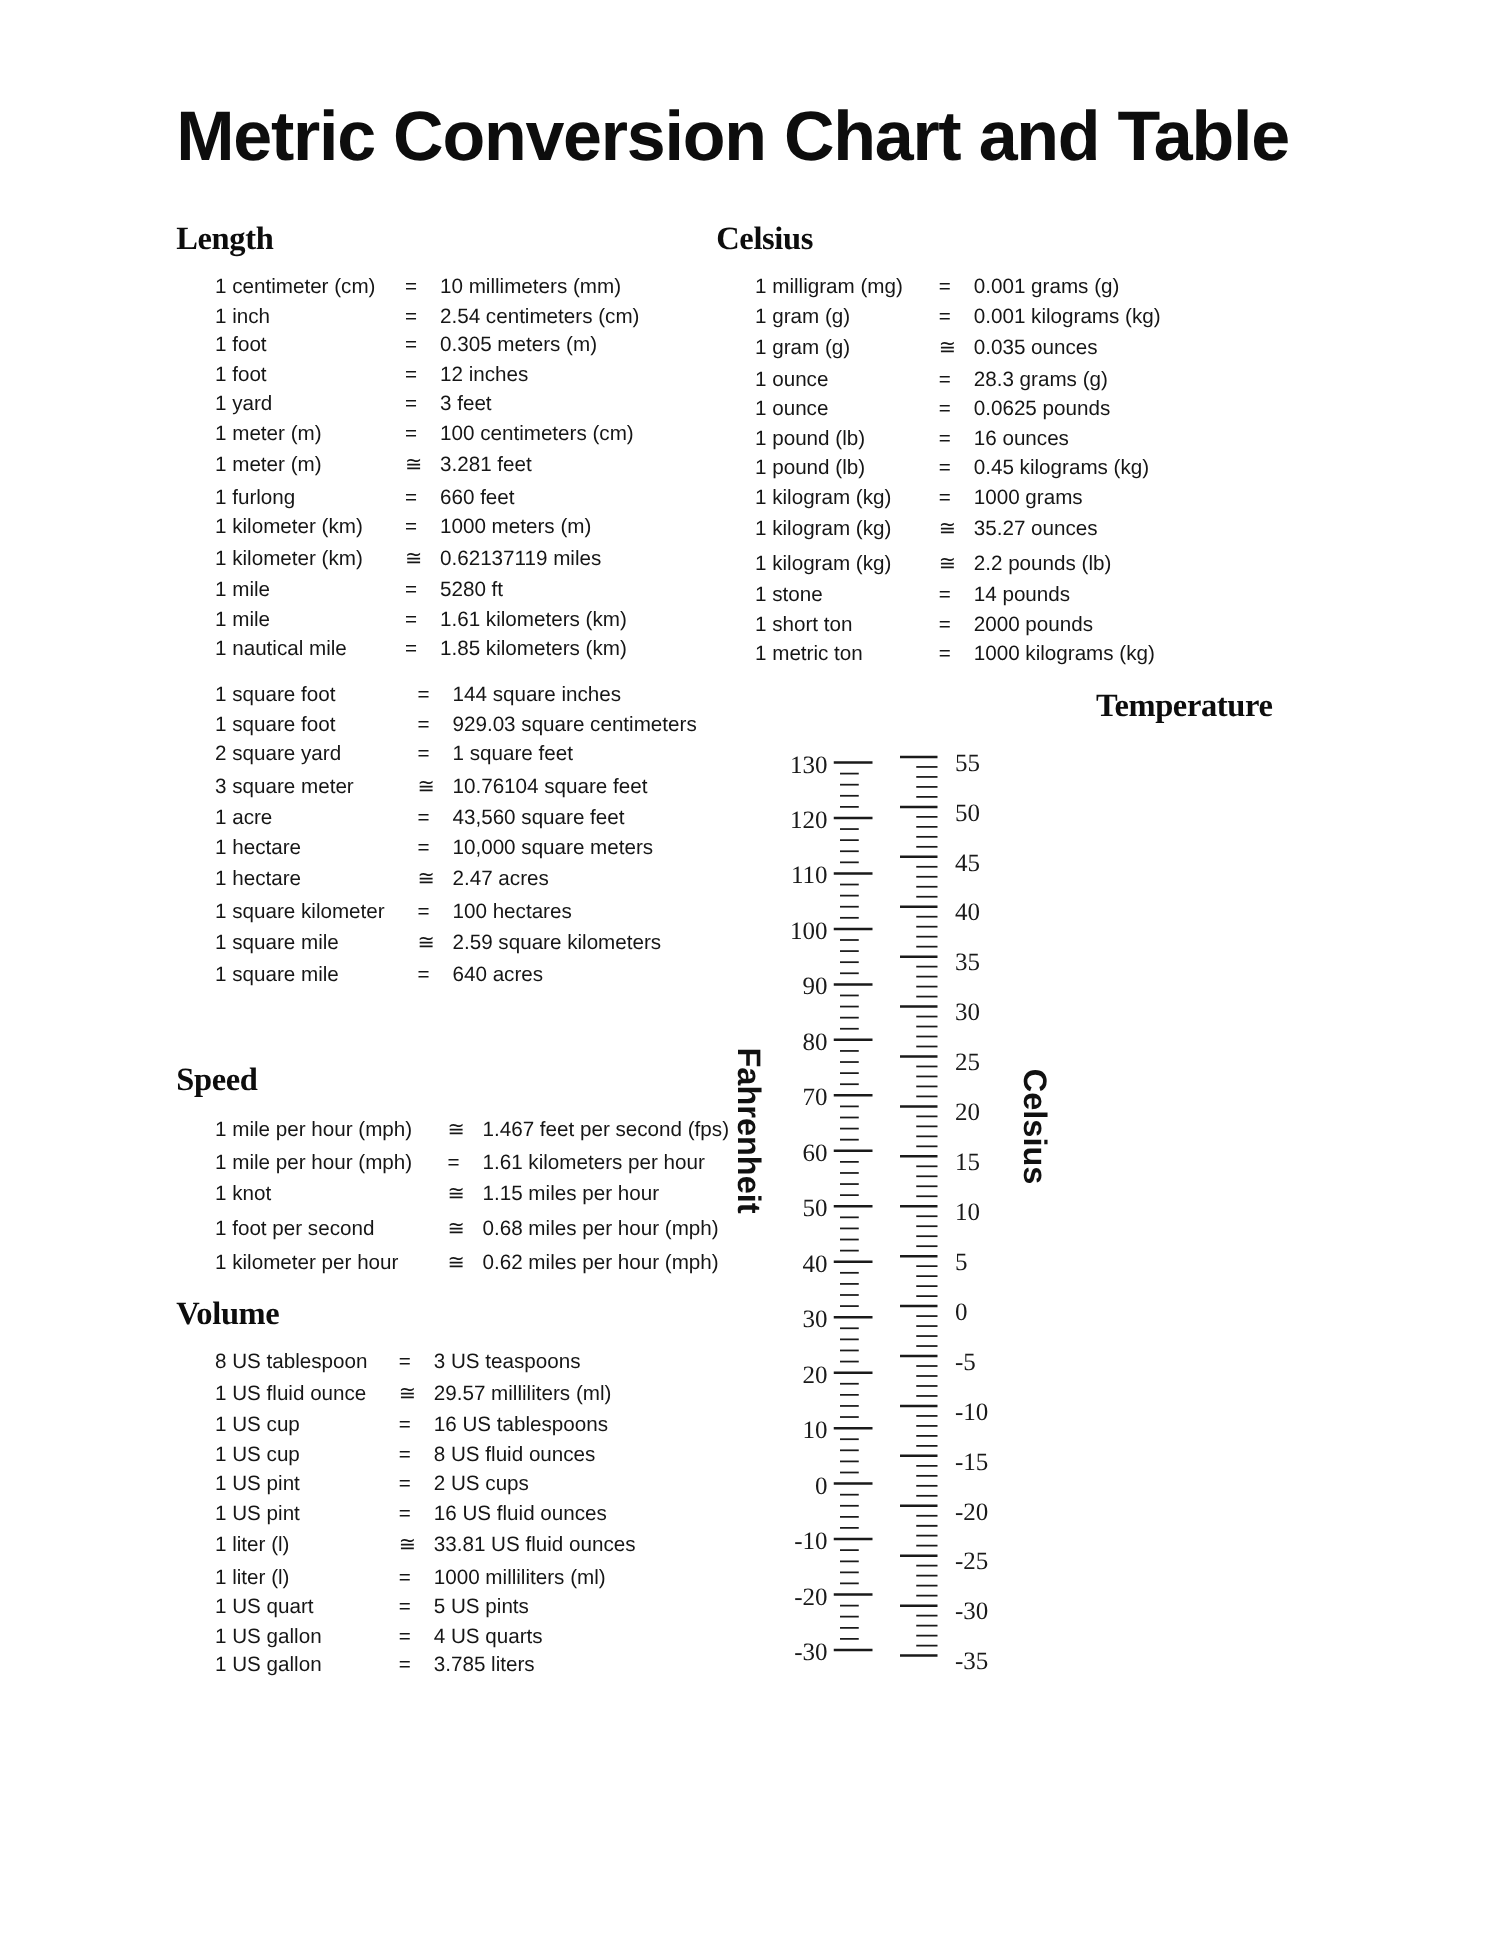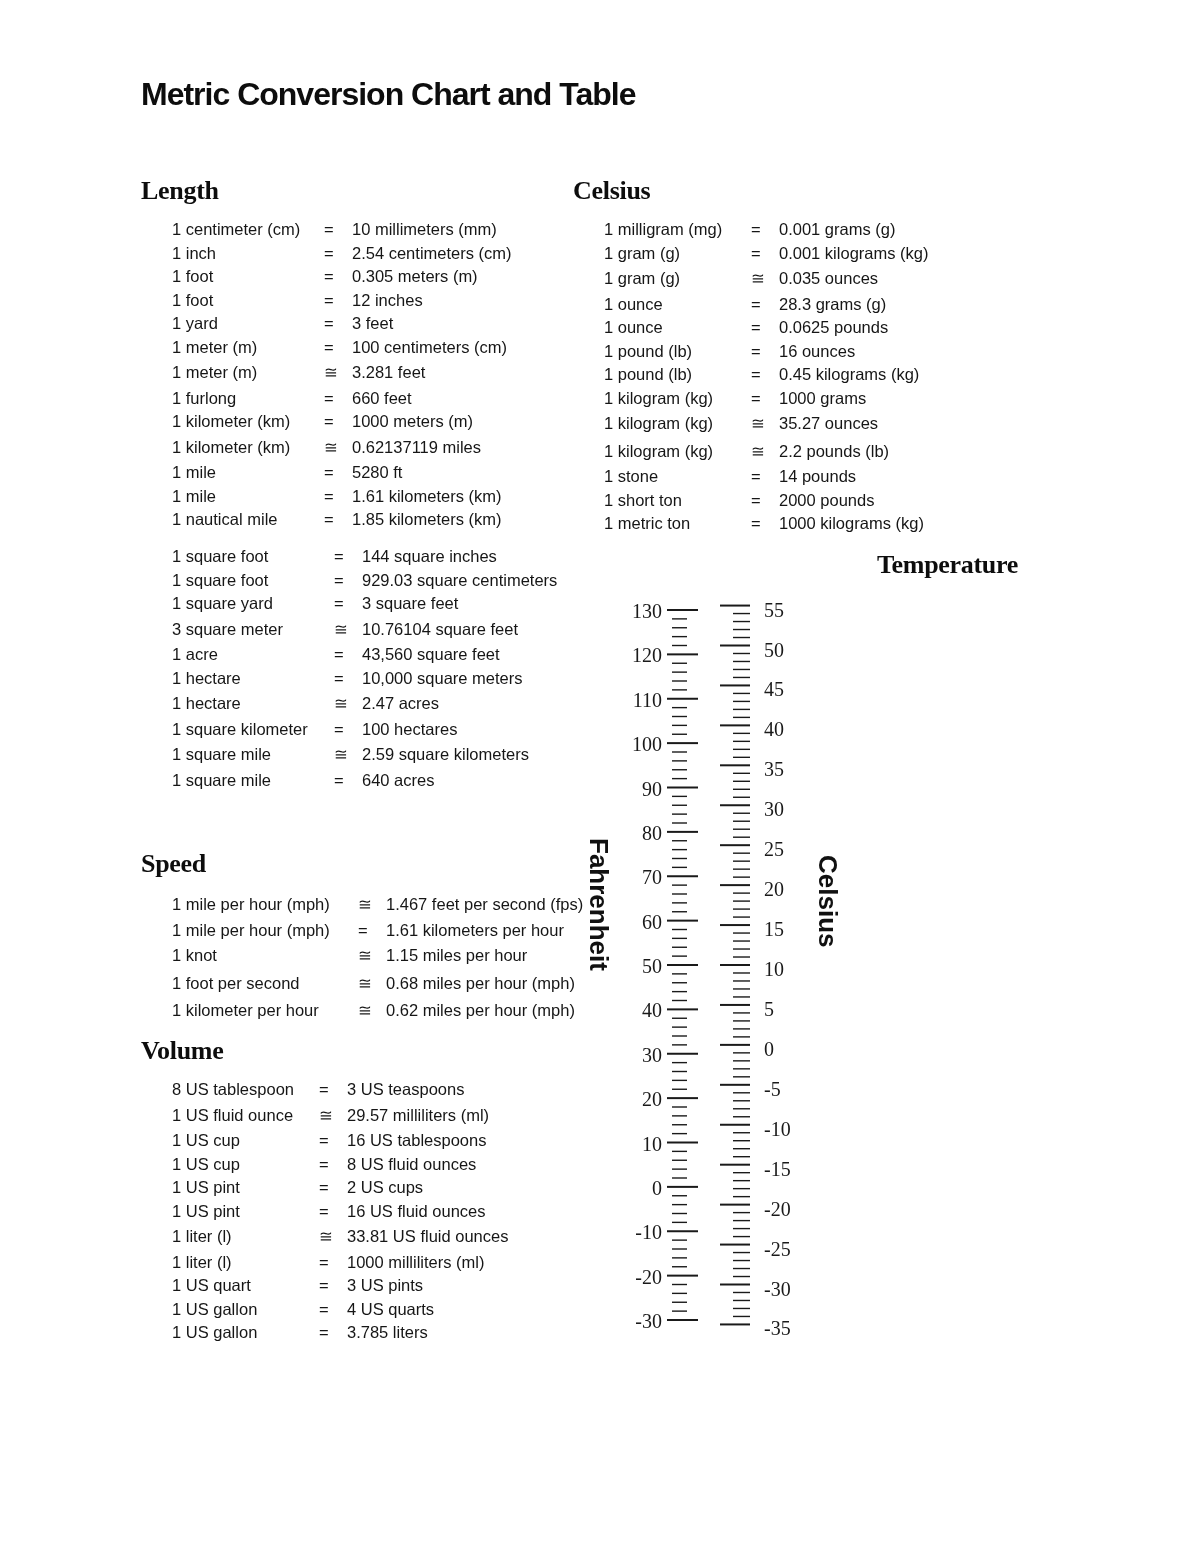"Metric Conversion Chart and Table" .page-title { font-size: 32px -> 56px }
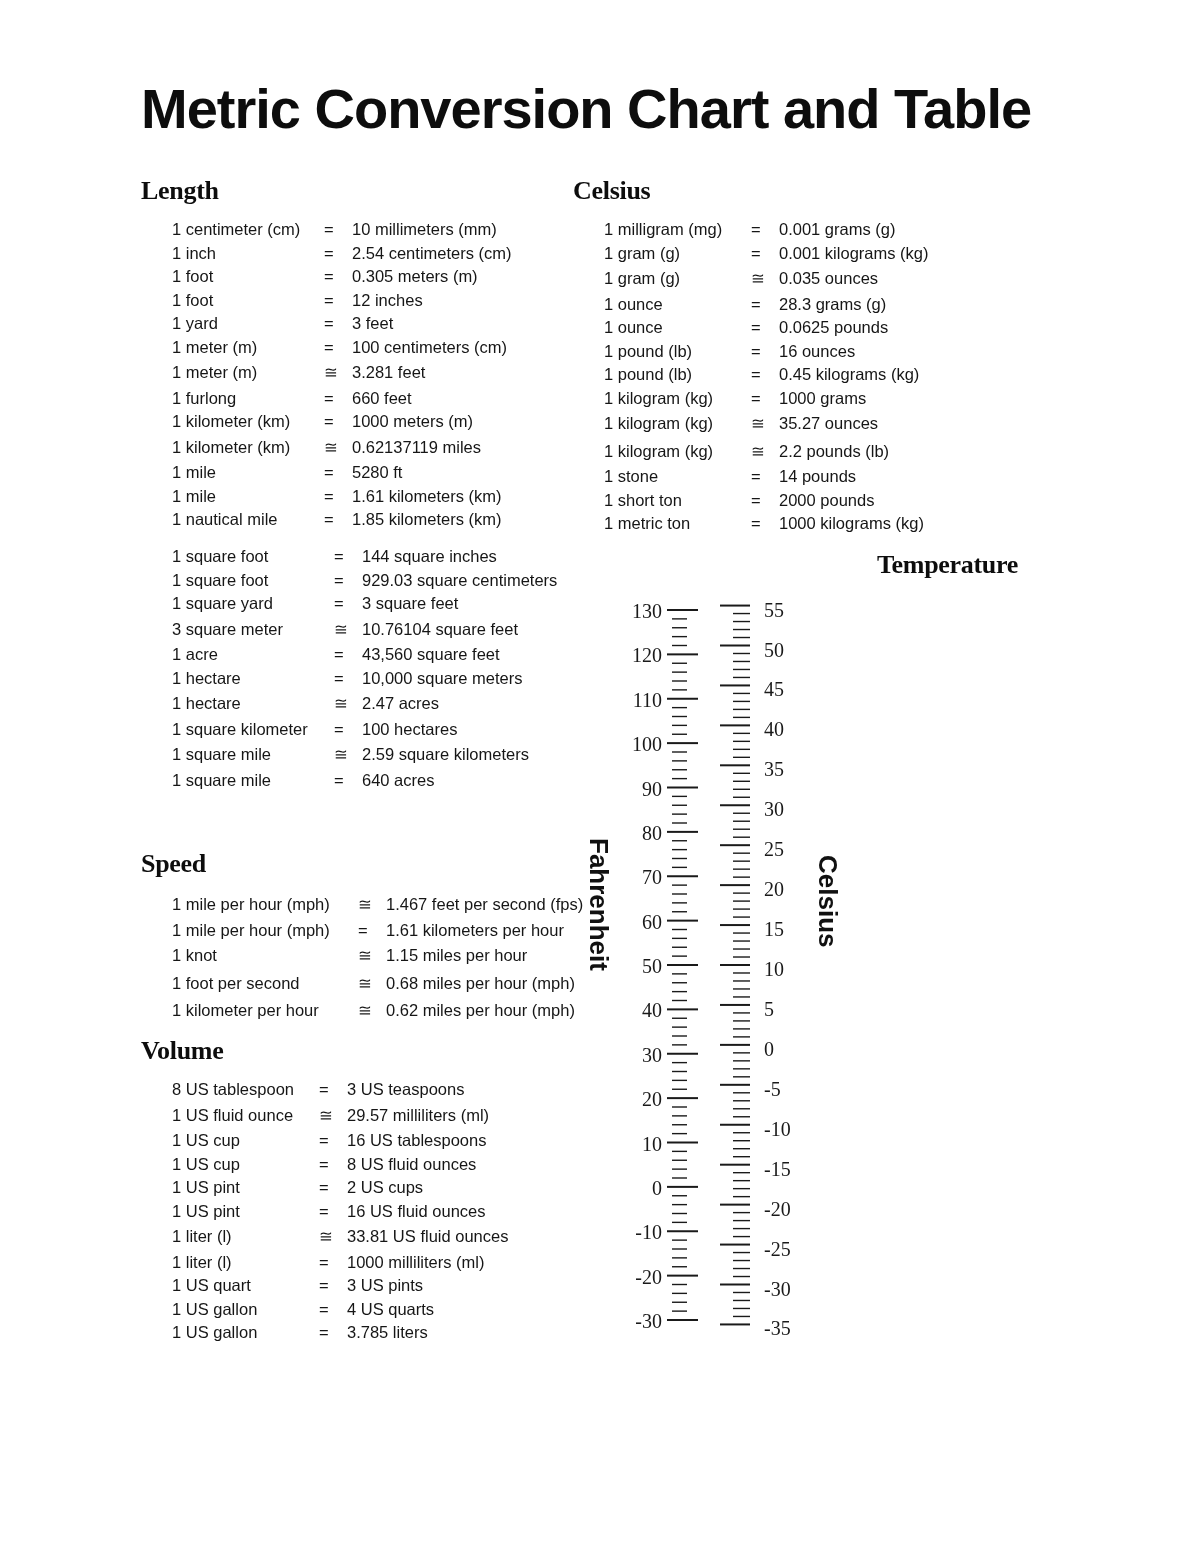"1 square yard" span.c-from { text: 1 -> 2 }
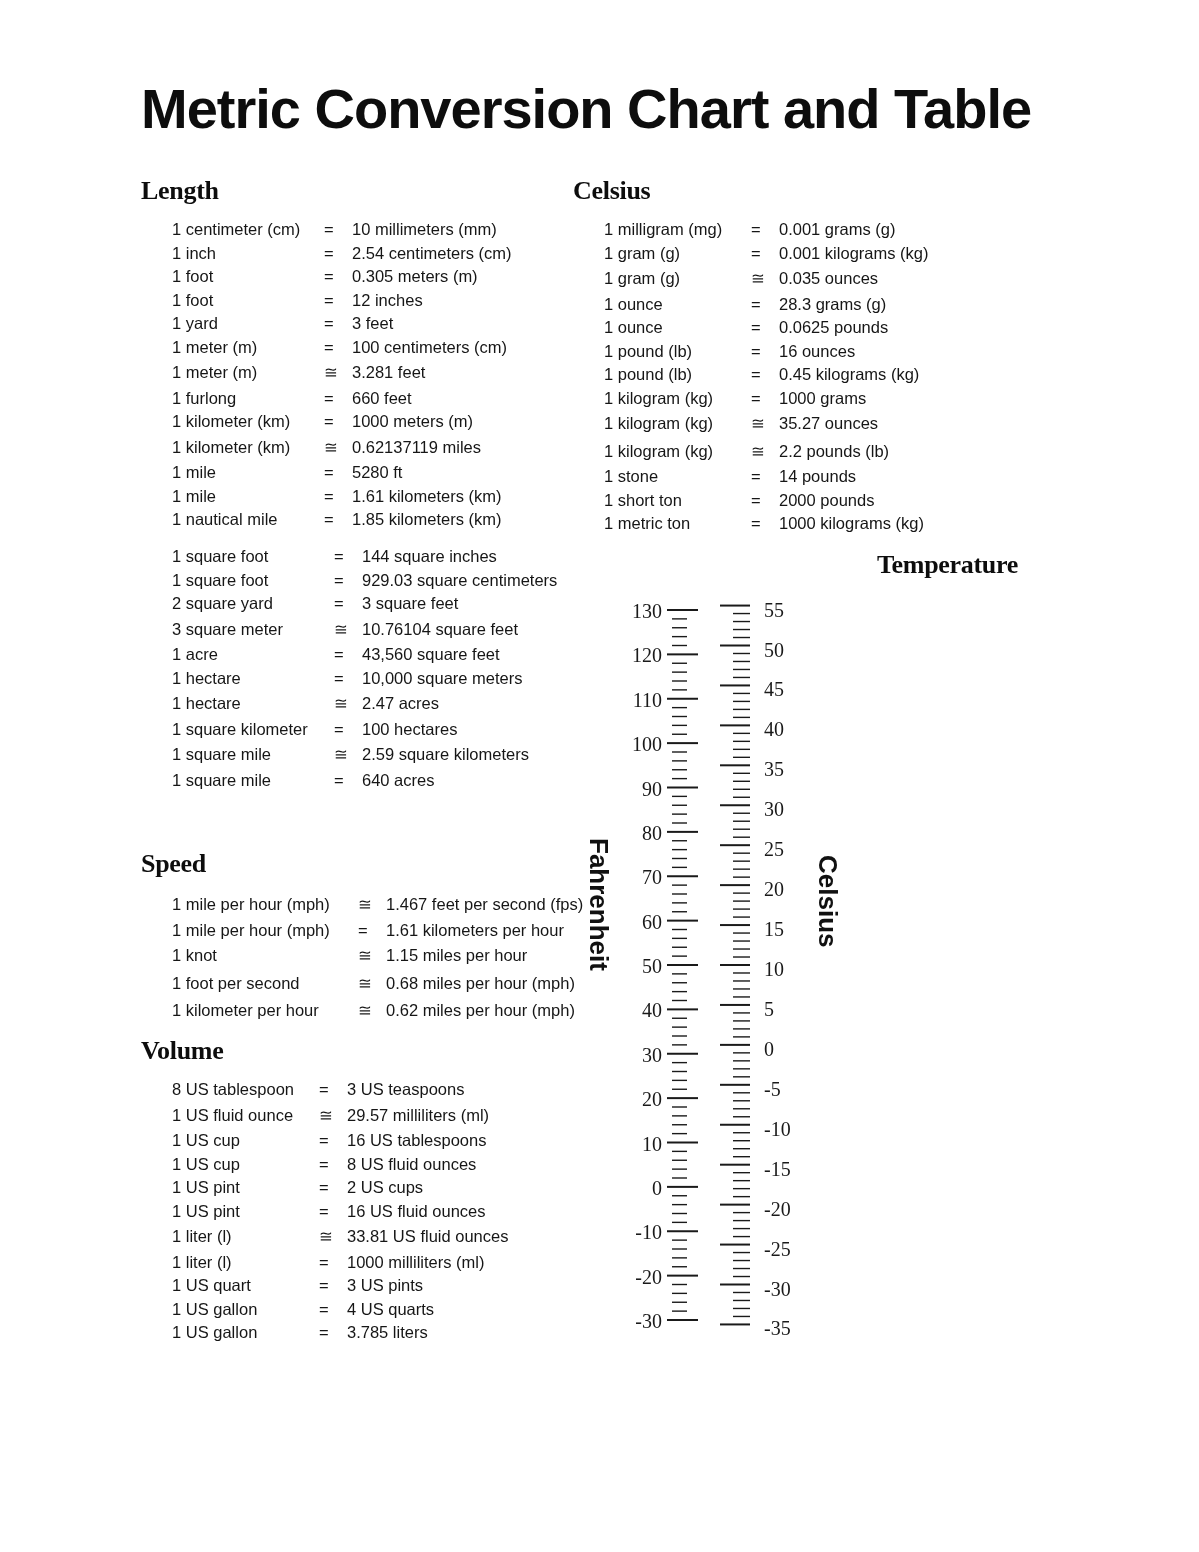"3 square feet" span.c-to { text: 3 -> 1 }
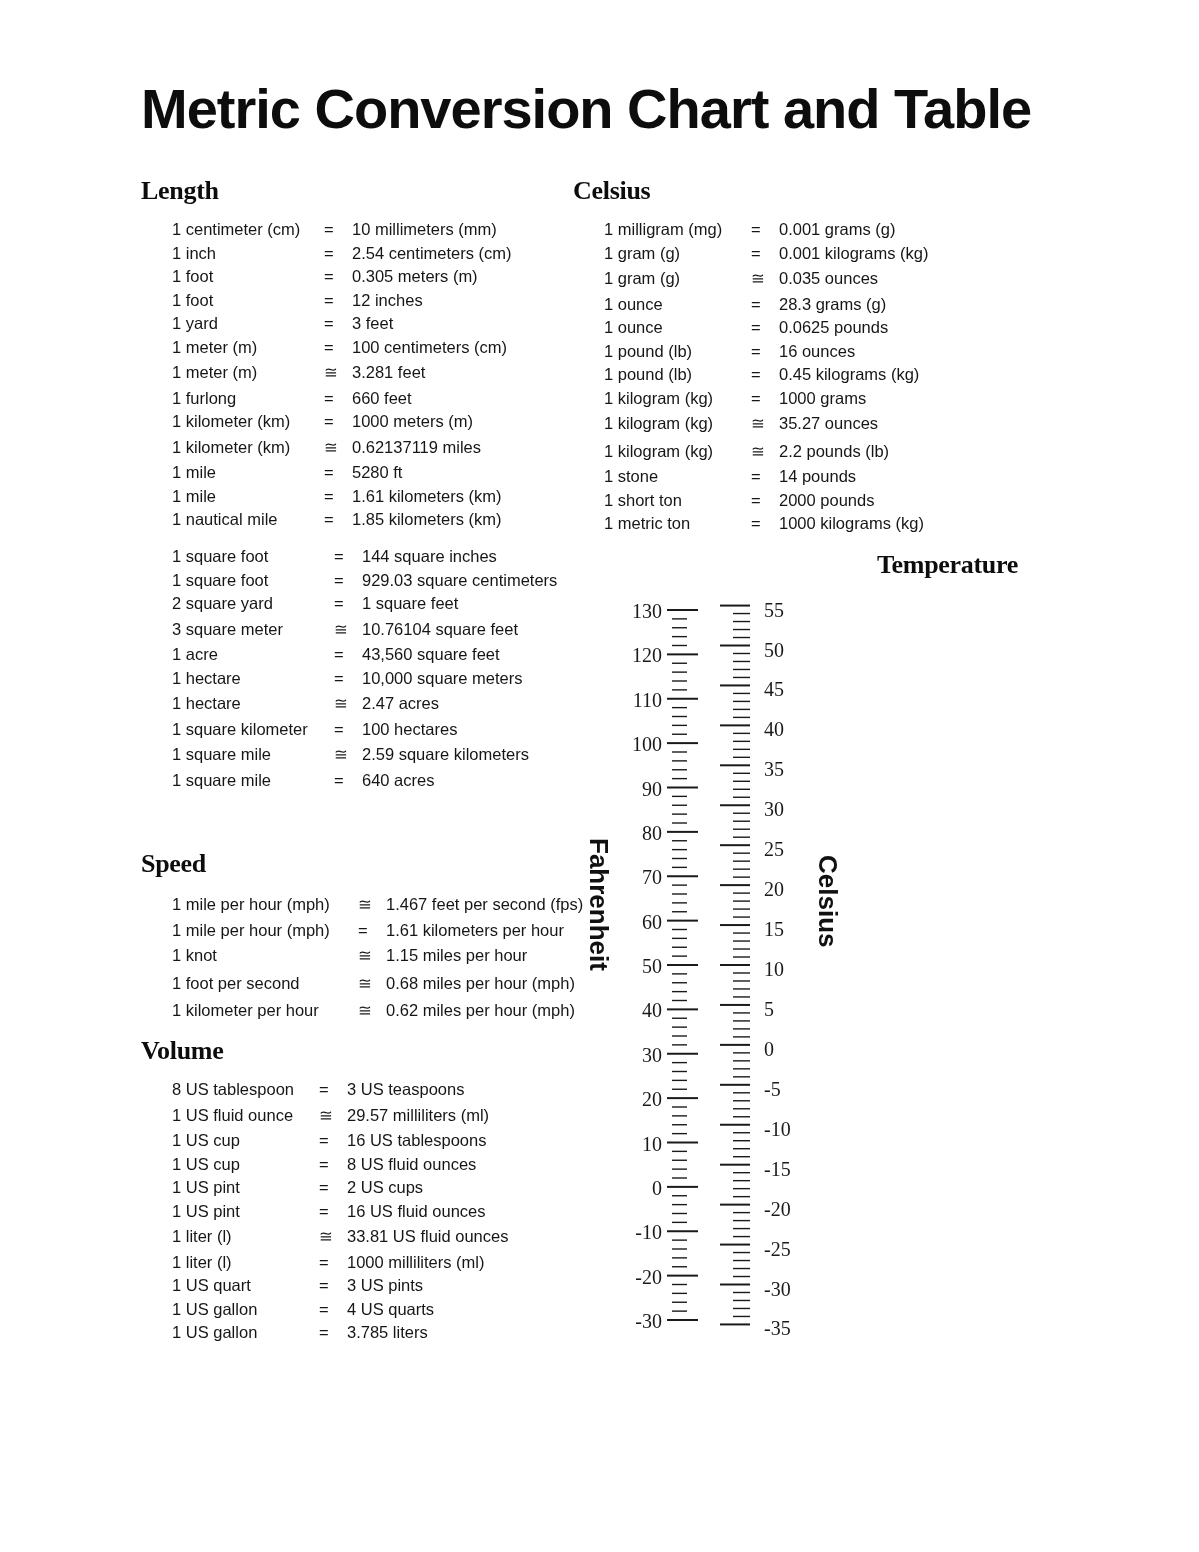"3 US pints" span.c-to { text: 3 -> 5 }
